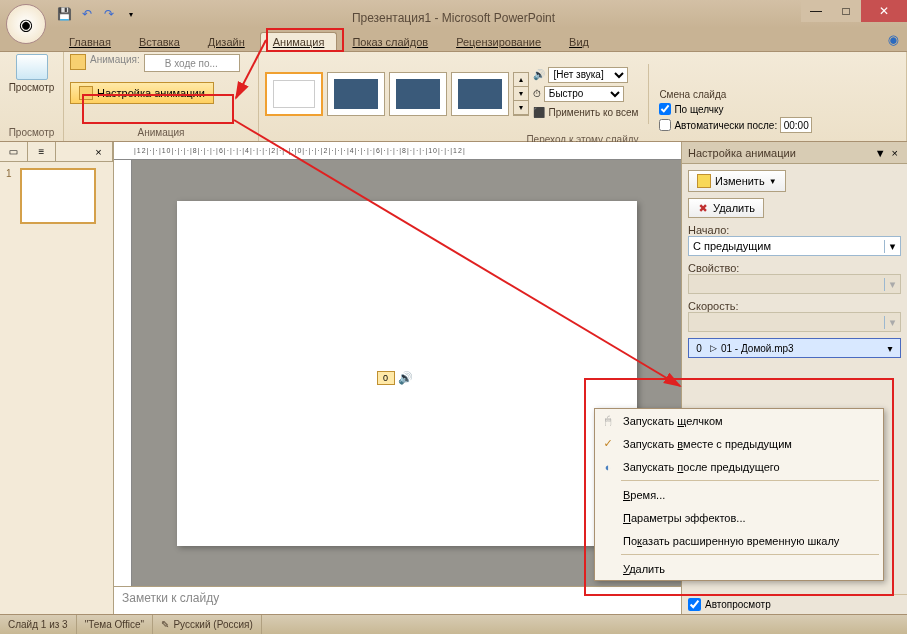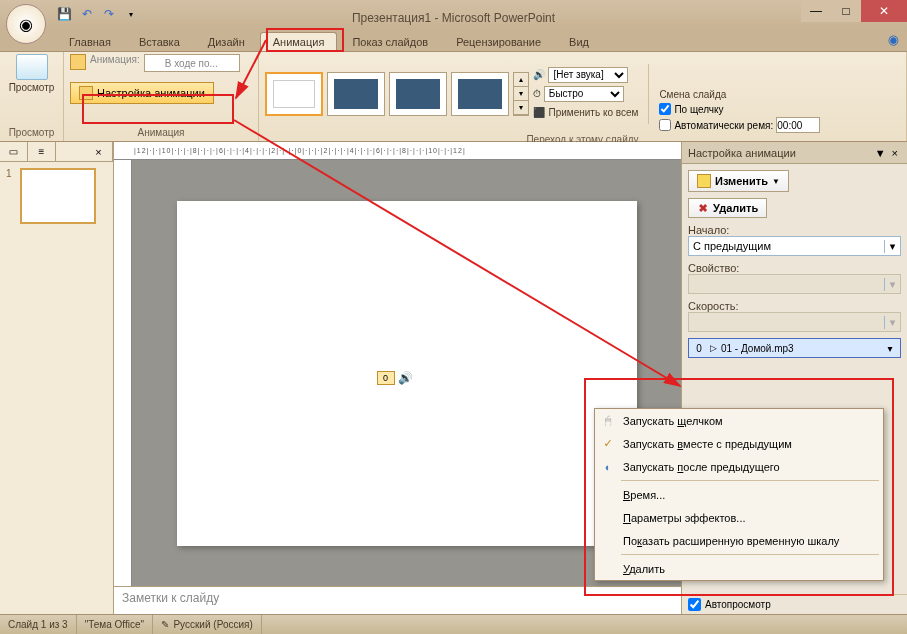"Главная" .tabs { text-decoration: none -> underline }
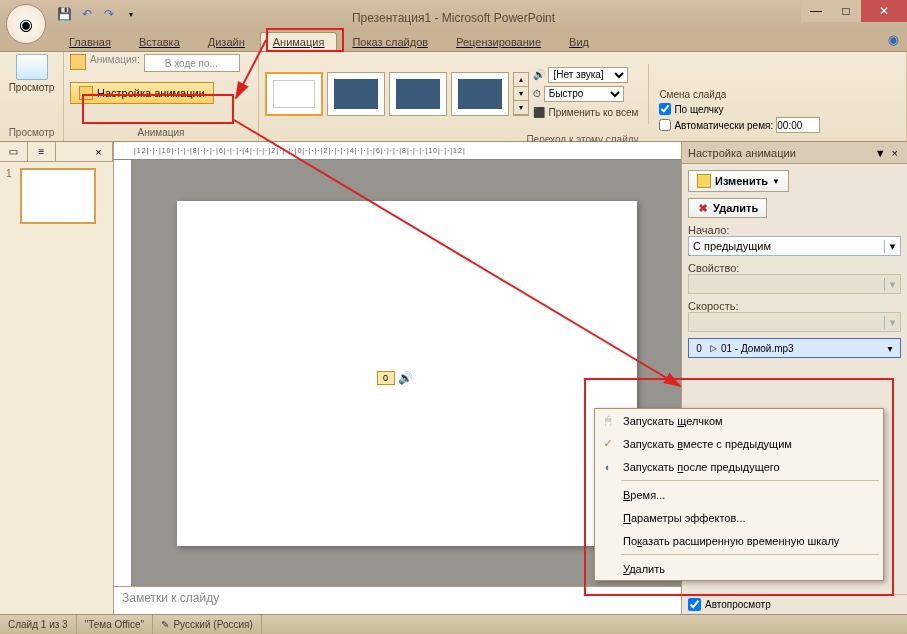"Автоматически ремя:" span { text: ремя -> после }
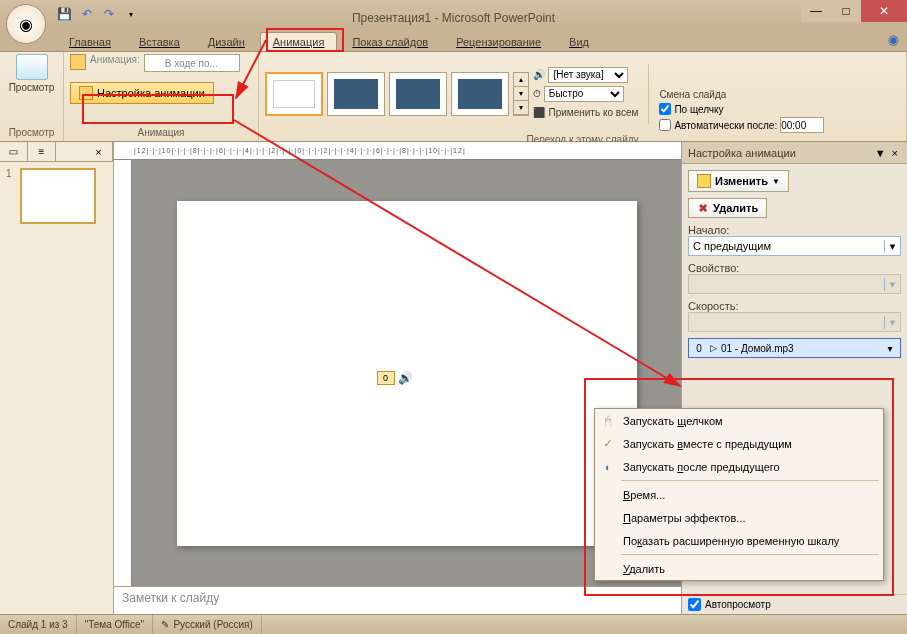"00:00" .time-input { text-align: left -> center; width: 44px -> 32px }
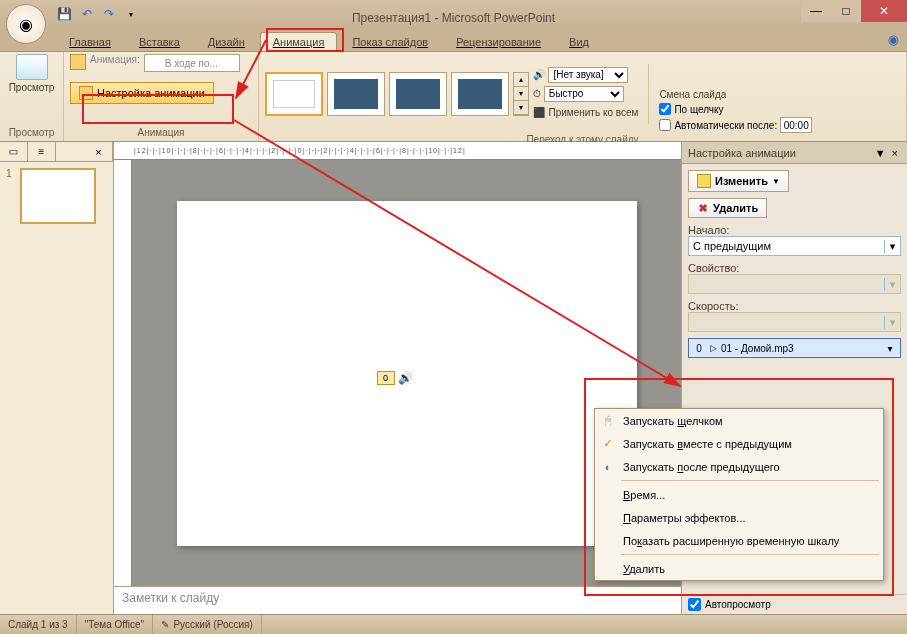"Изменить" .rp-btn { font-weight: bold -> none }
